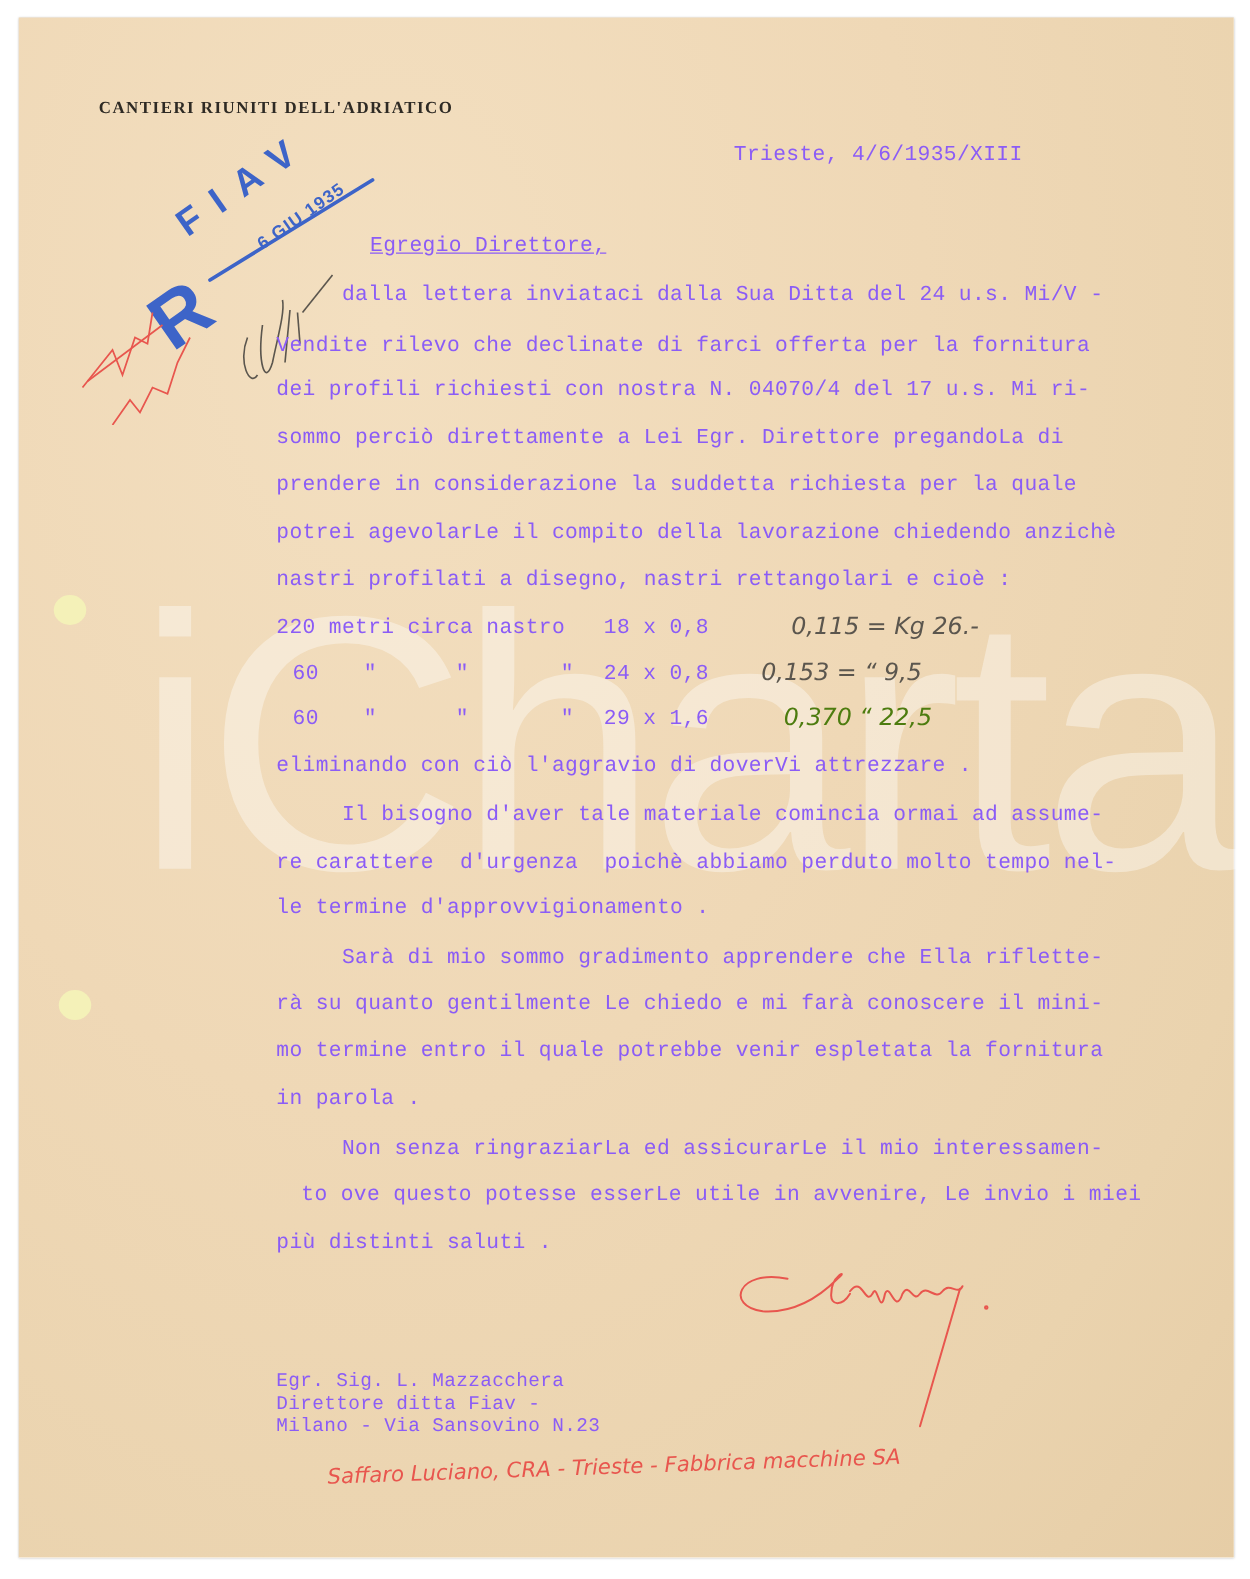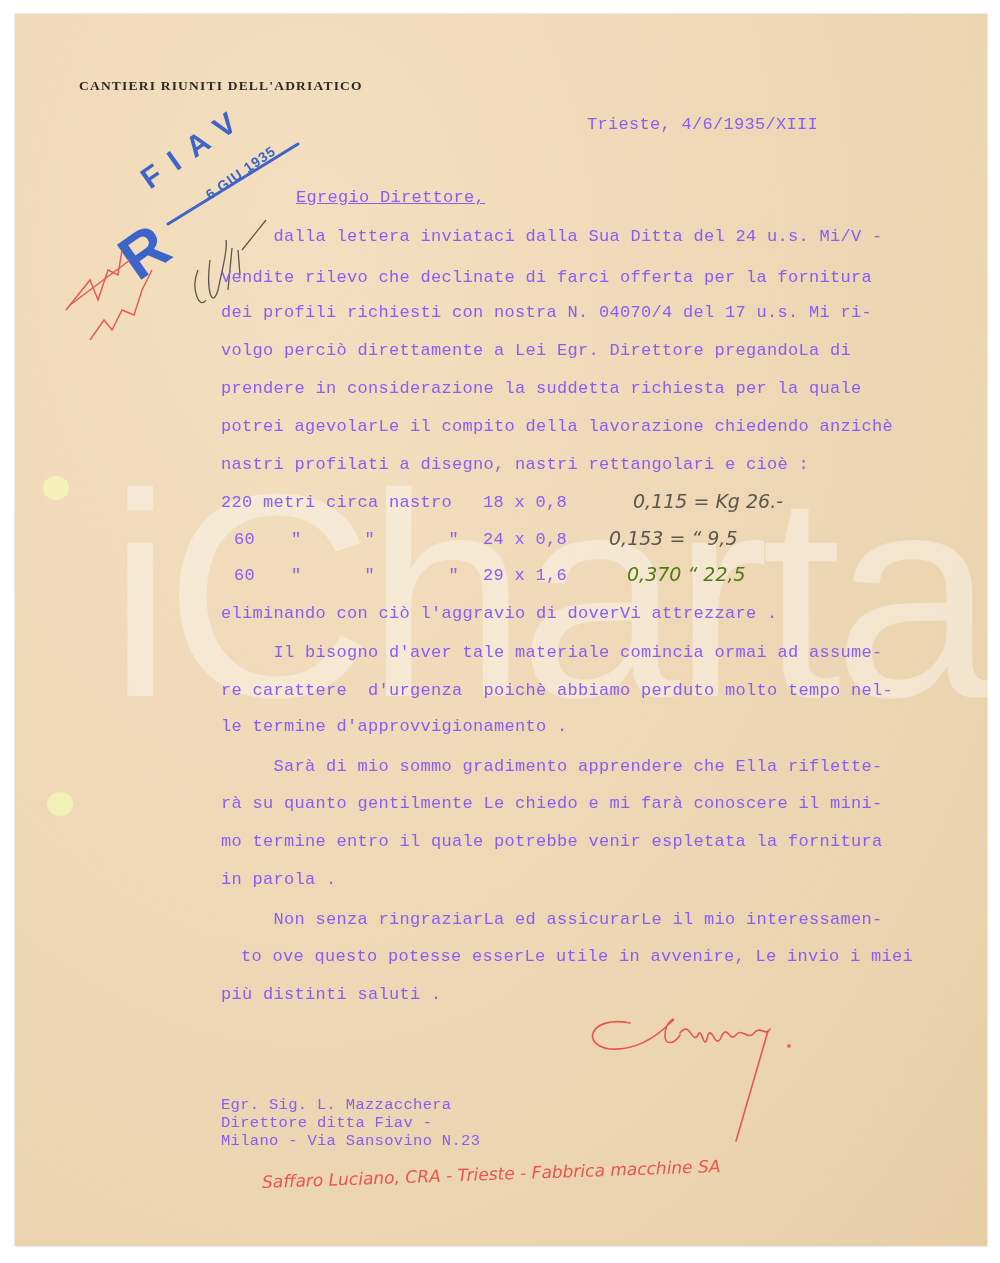"volgo perciò direttamente a Lei" div.tw { text: volgo -> sommo }
